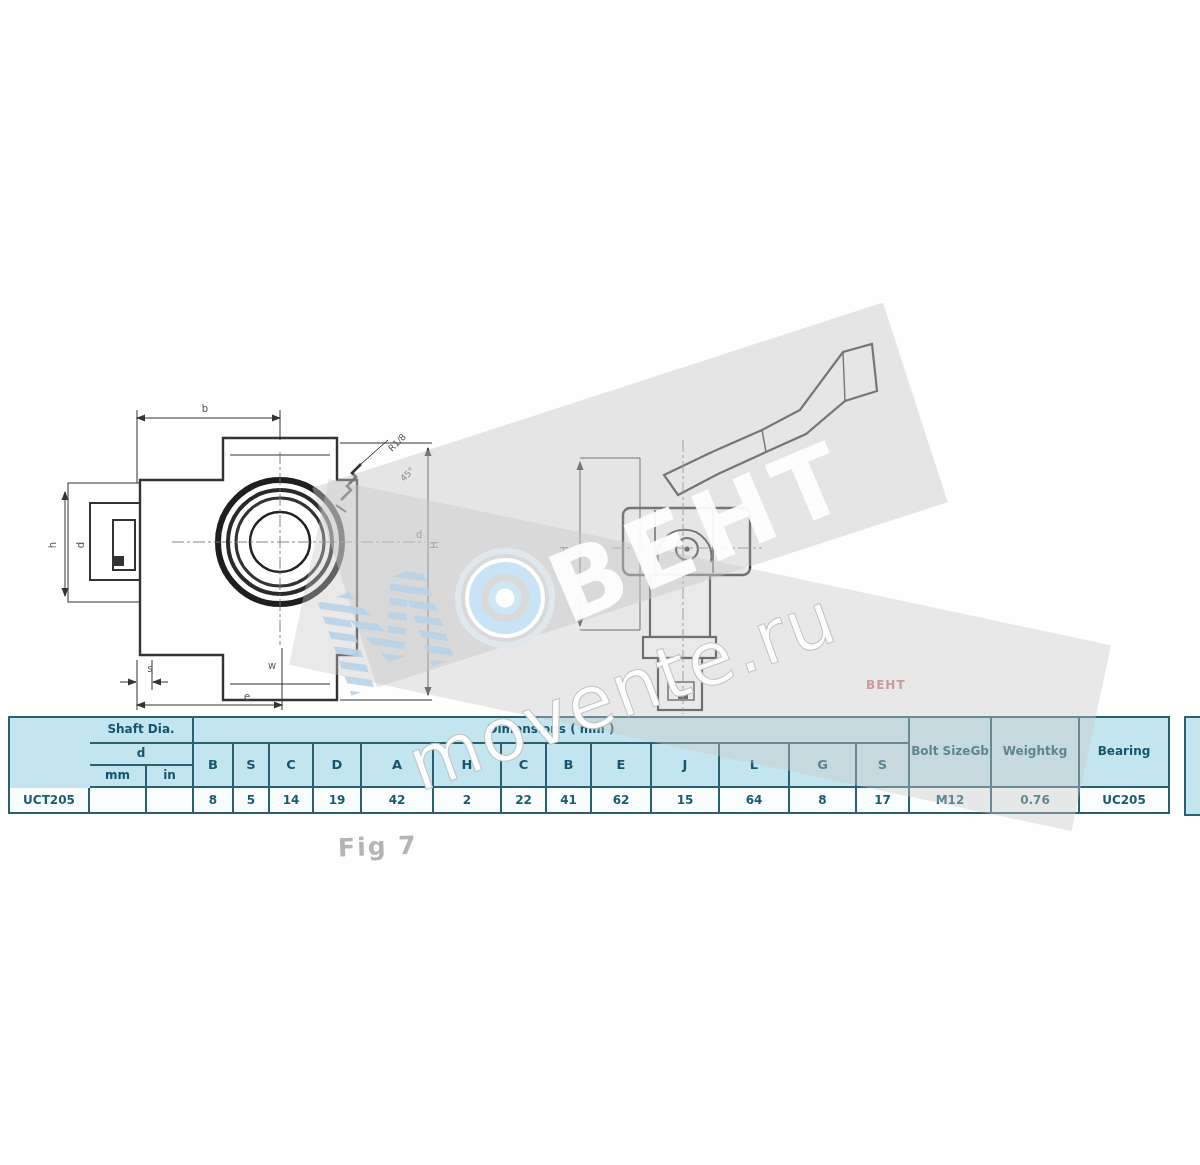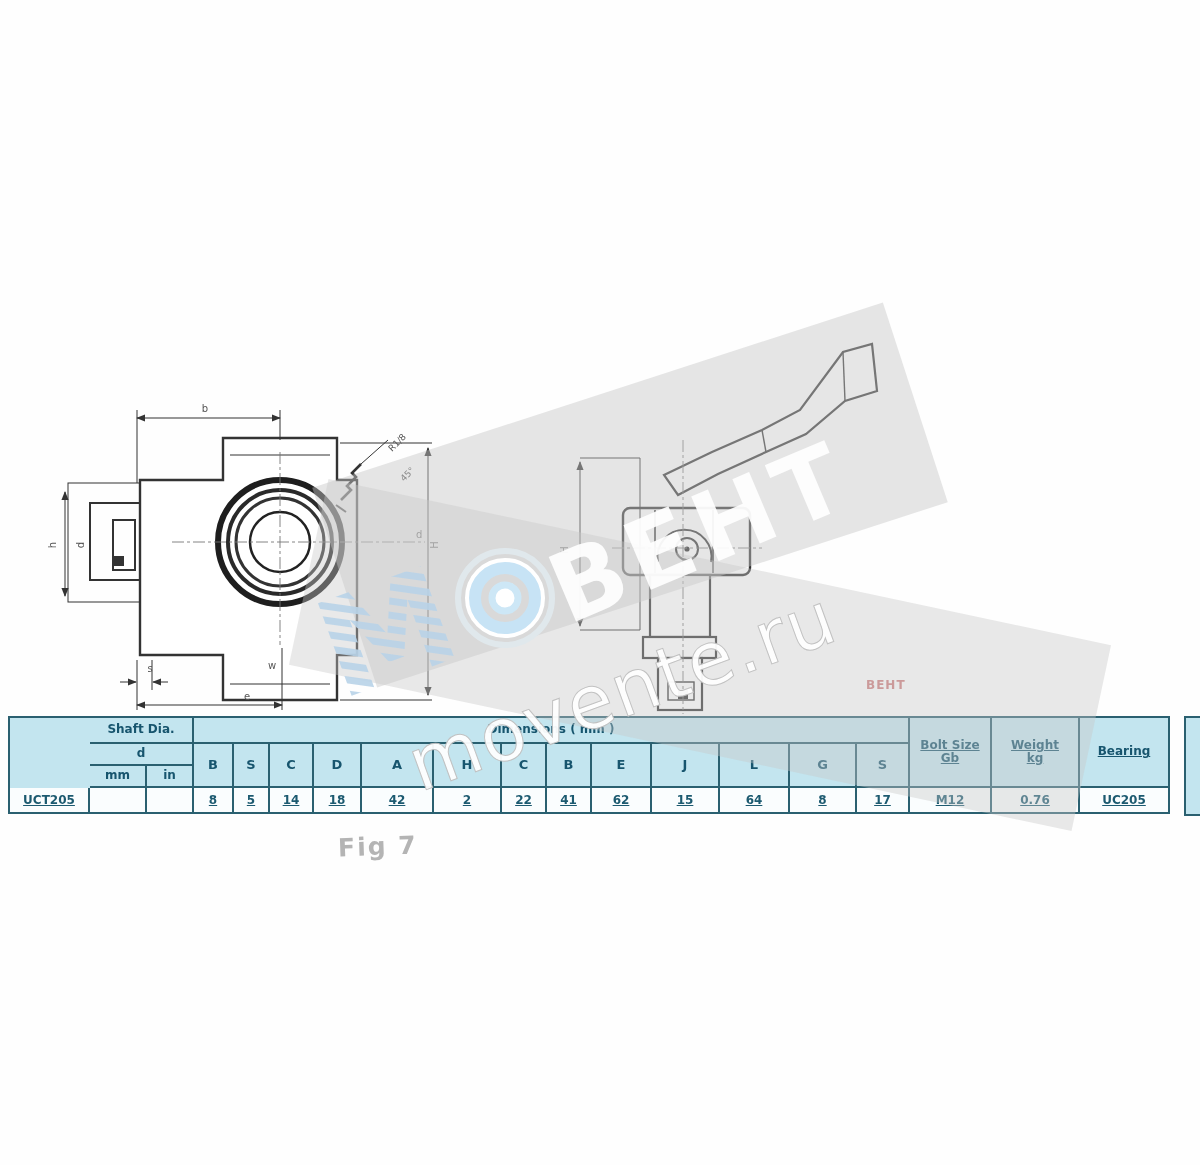"Bolt Size" .two-line { flex-direction: column -> row; text-decoration: underline -> none }
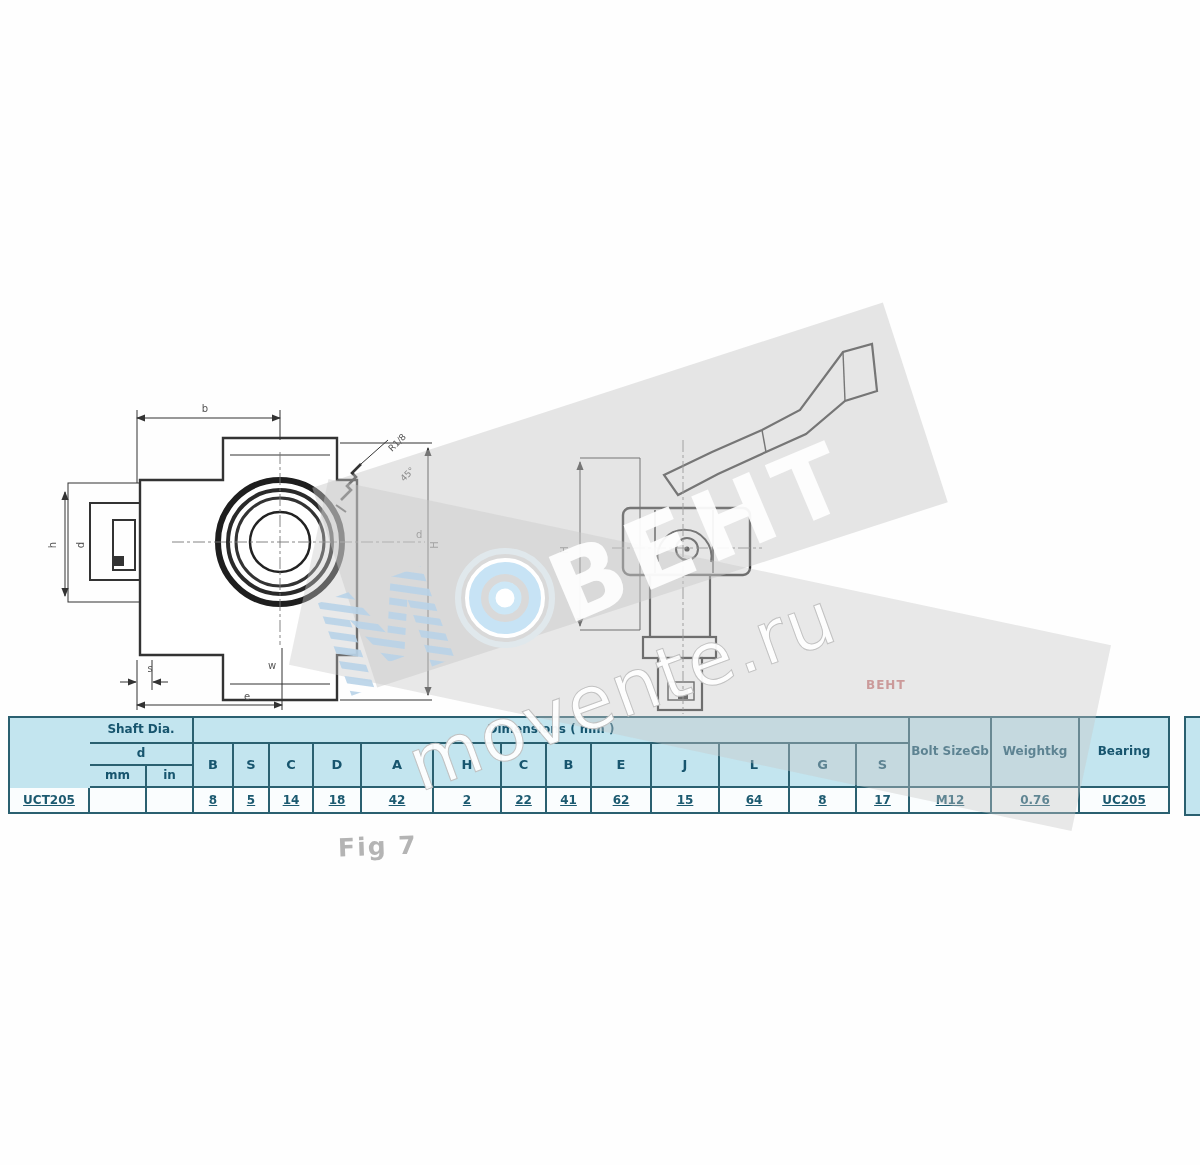"UCT205" .dc { text-decoration: underline -> none }
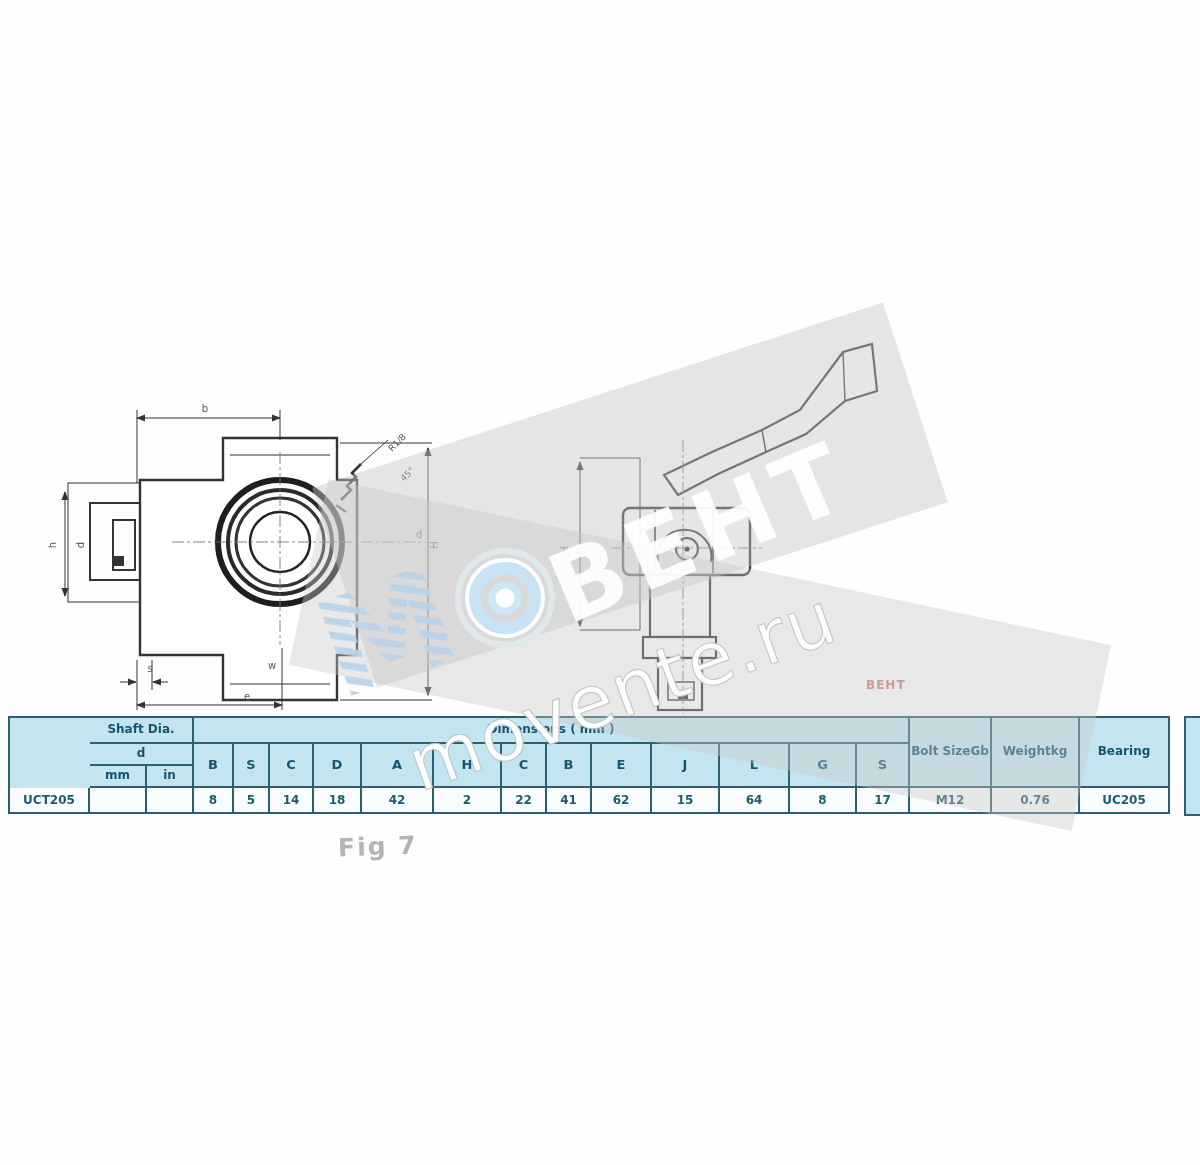"18" div.dc { text: 18 -> 19 }
